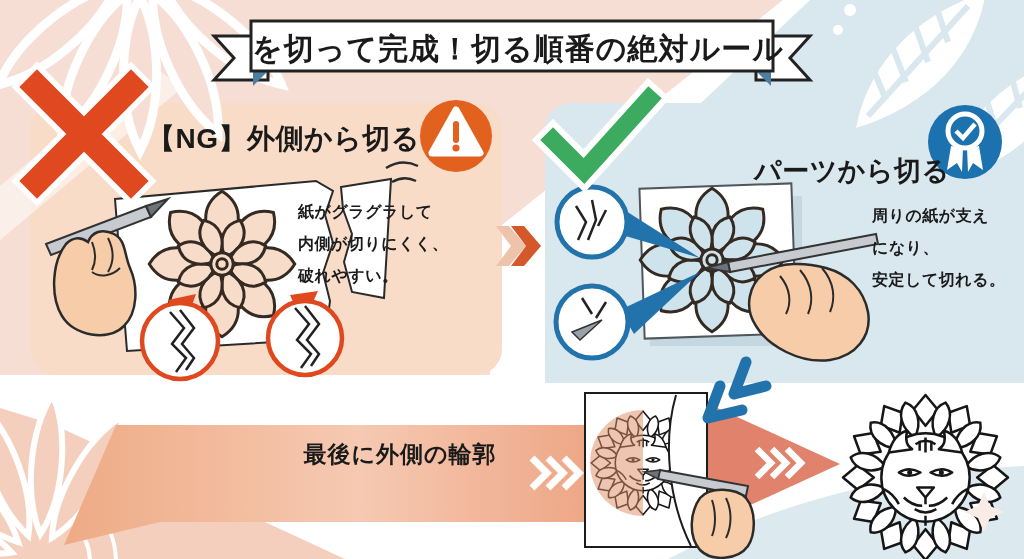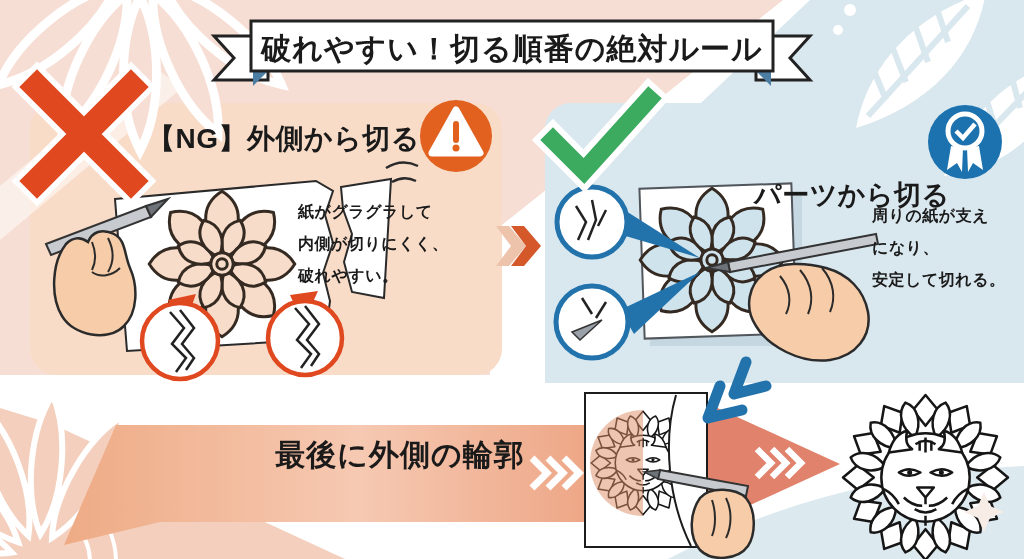"破れやすい！切る順番の絶対ルール" div.txt { text: 破れやすい -> を切って完成 }
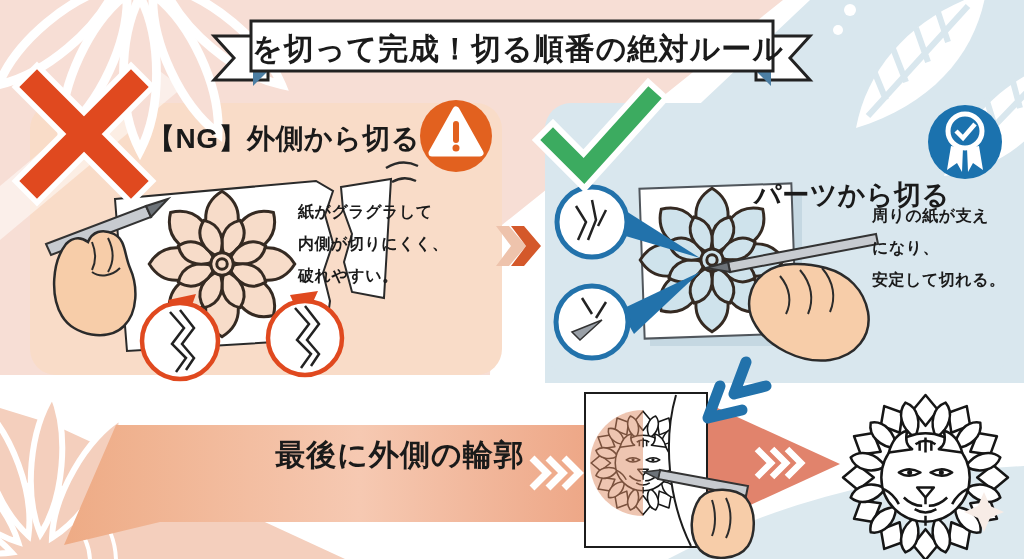"パーツから切る" .ok-heading2 { margin-top: 24px -> none }
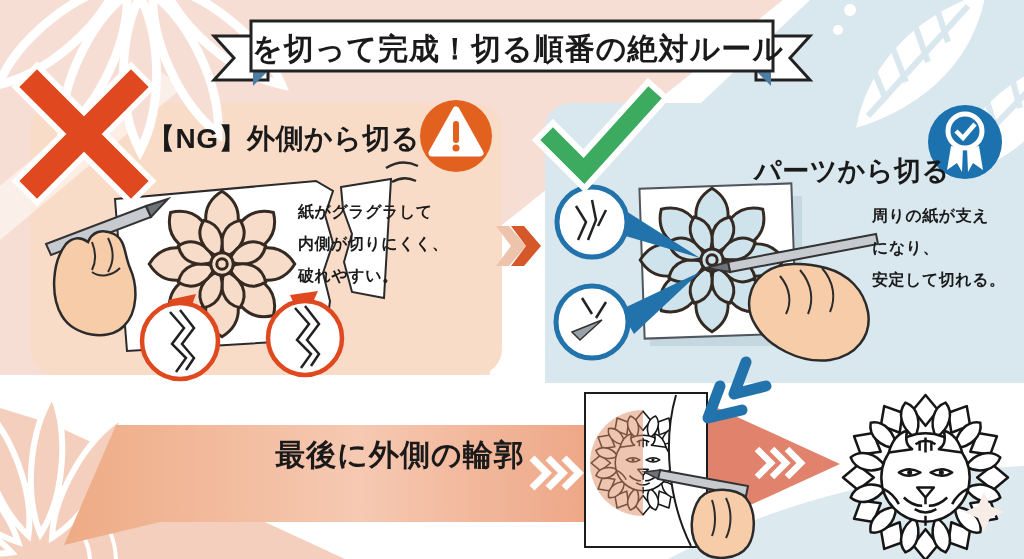"最後に外側の輪郭" .finish-text { font-size: 30px -> 23px }
